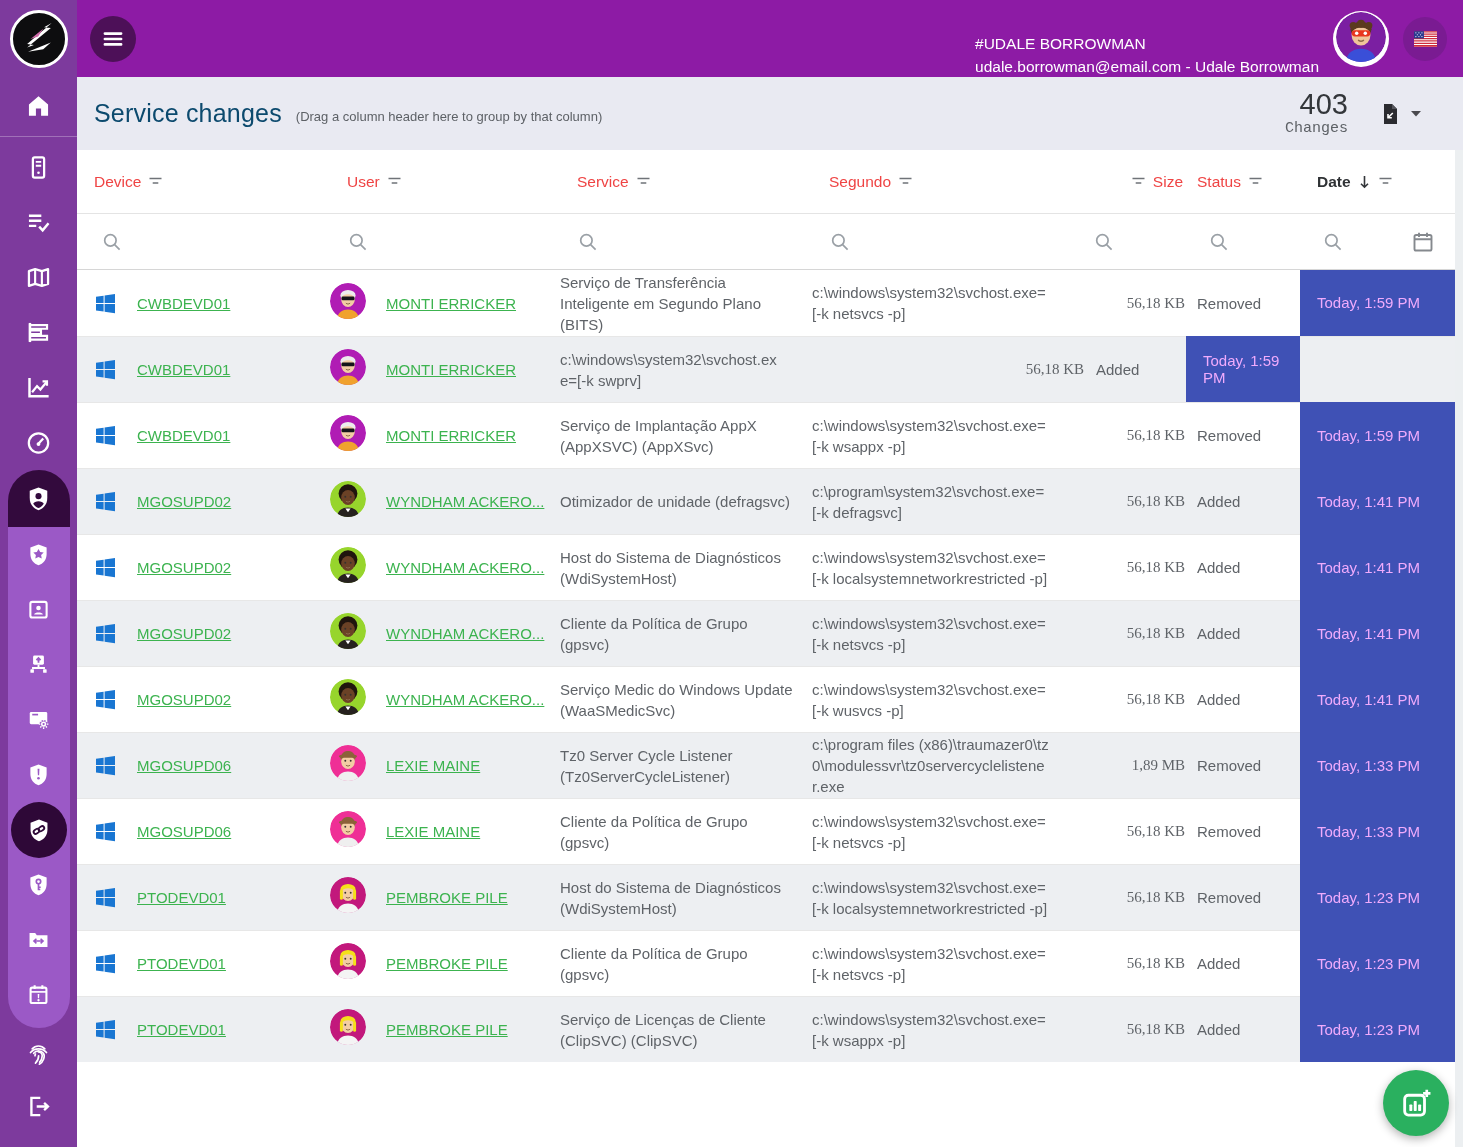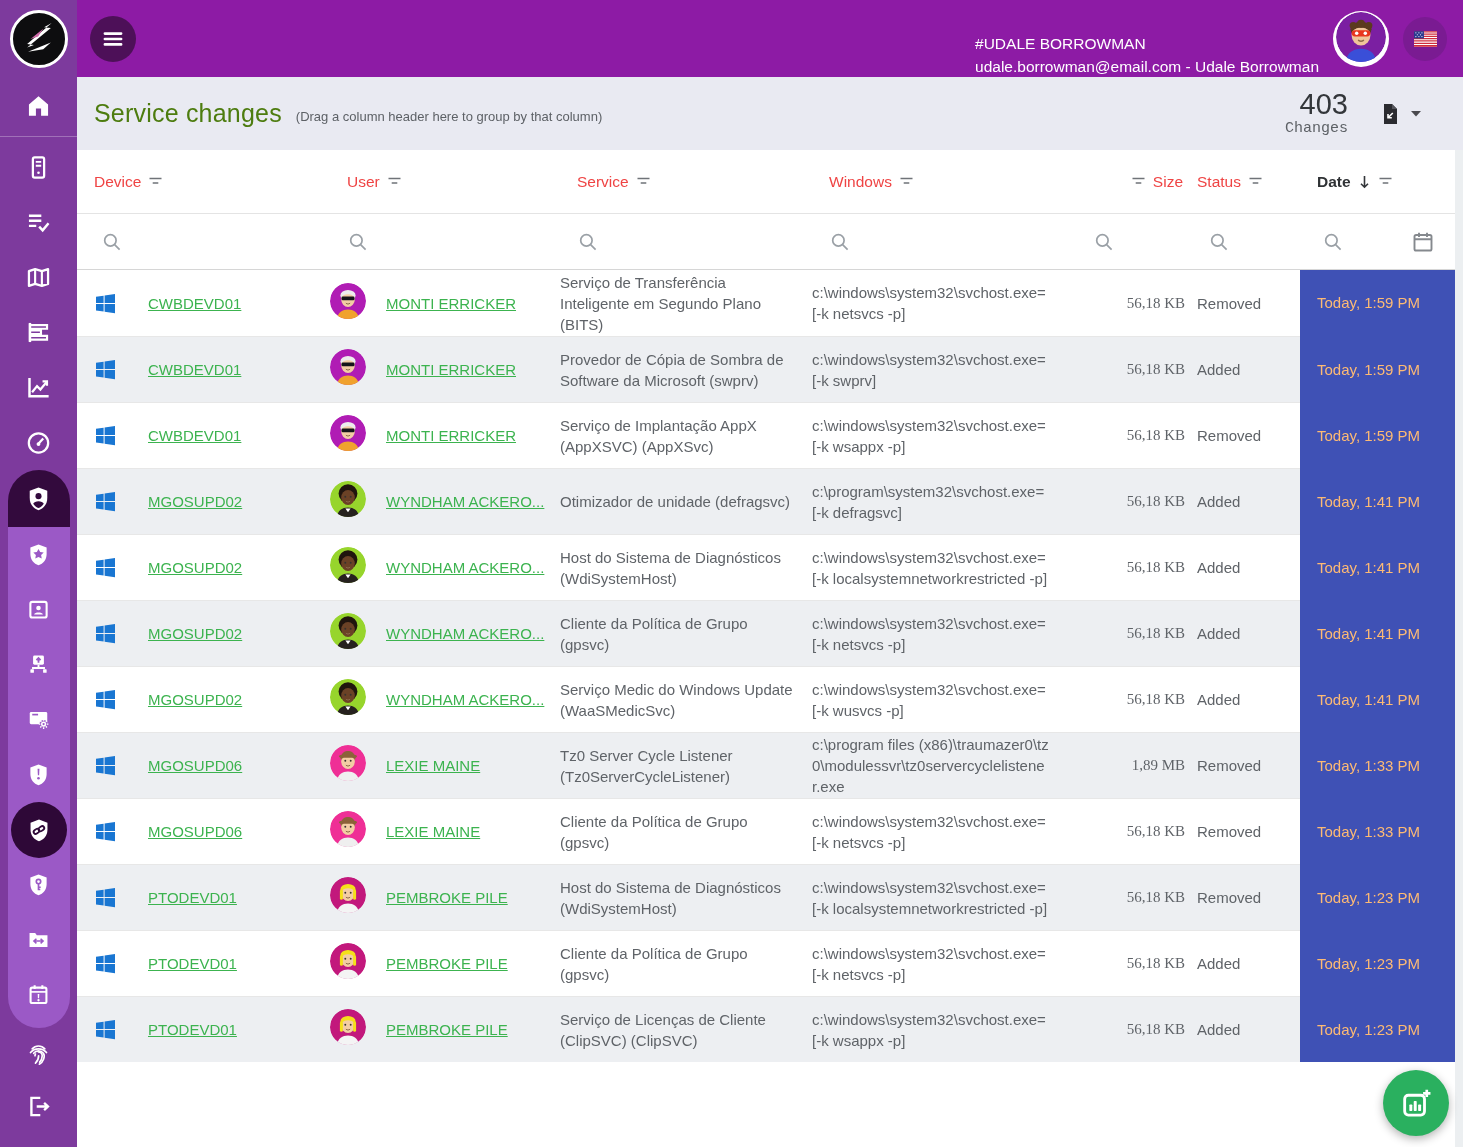"Service changes" .page-title { color: #4d7c0f -> #0c4a6e }
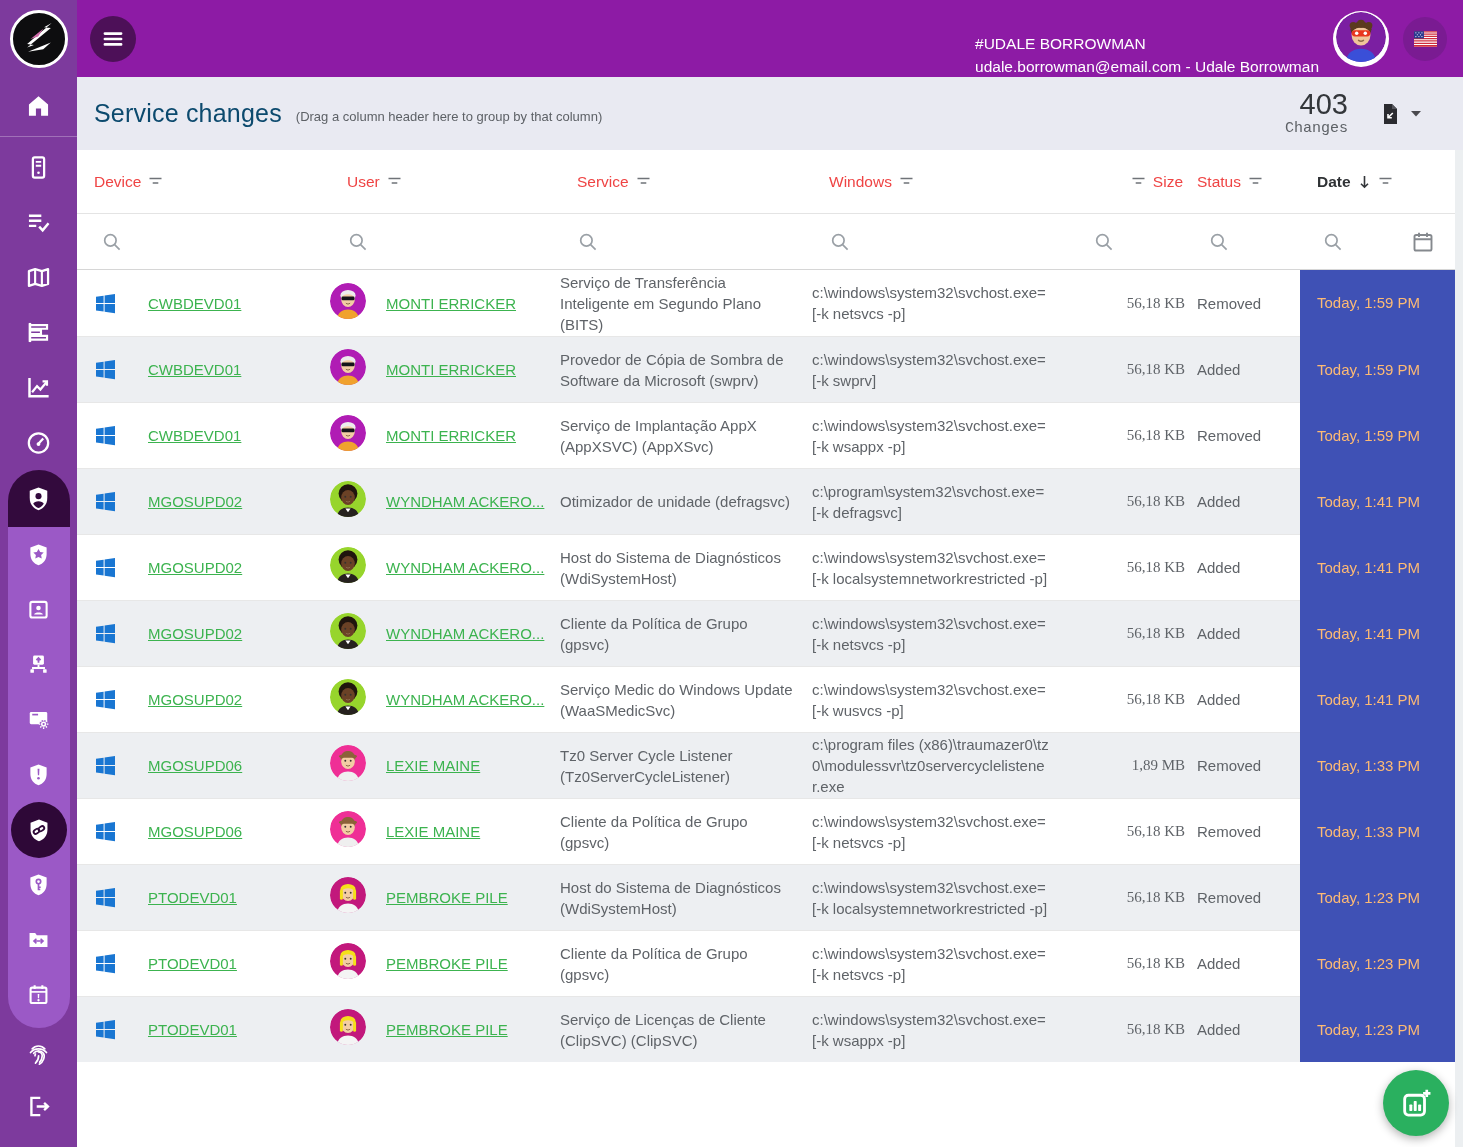"Windows" span { text: Windows -> Segundo }
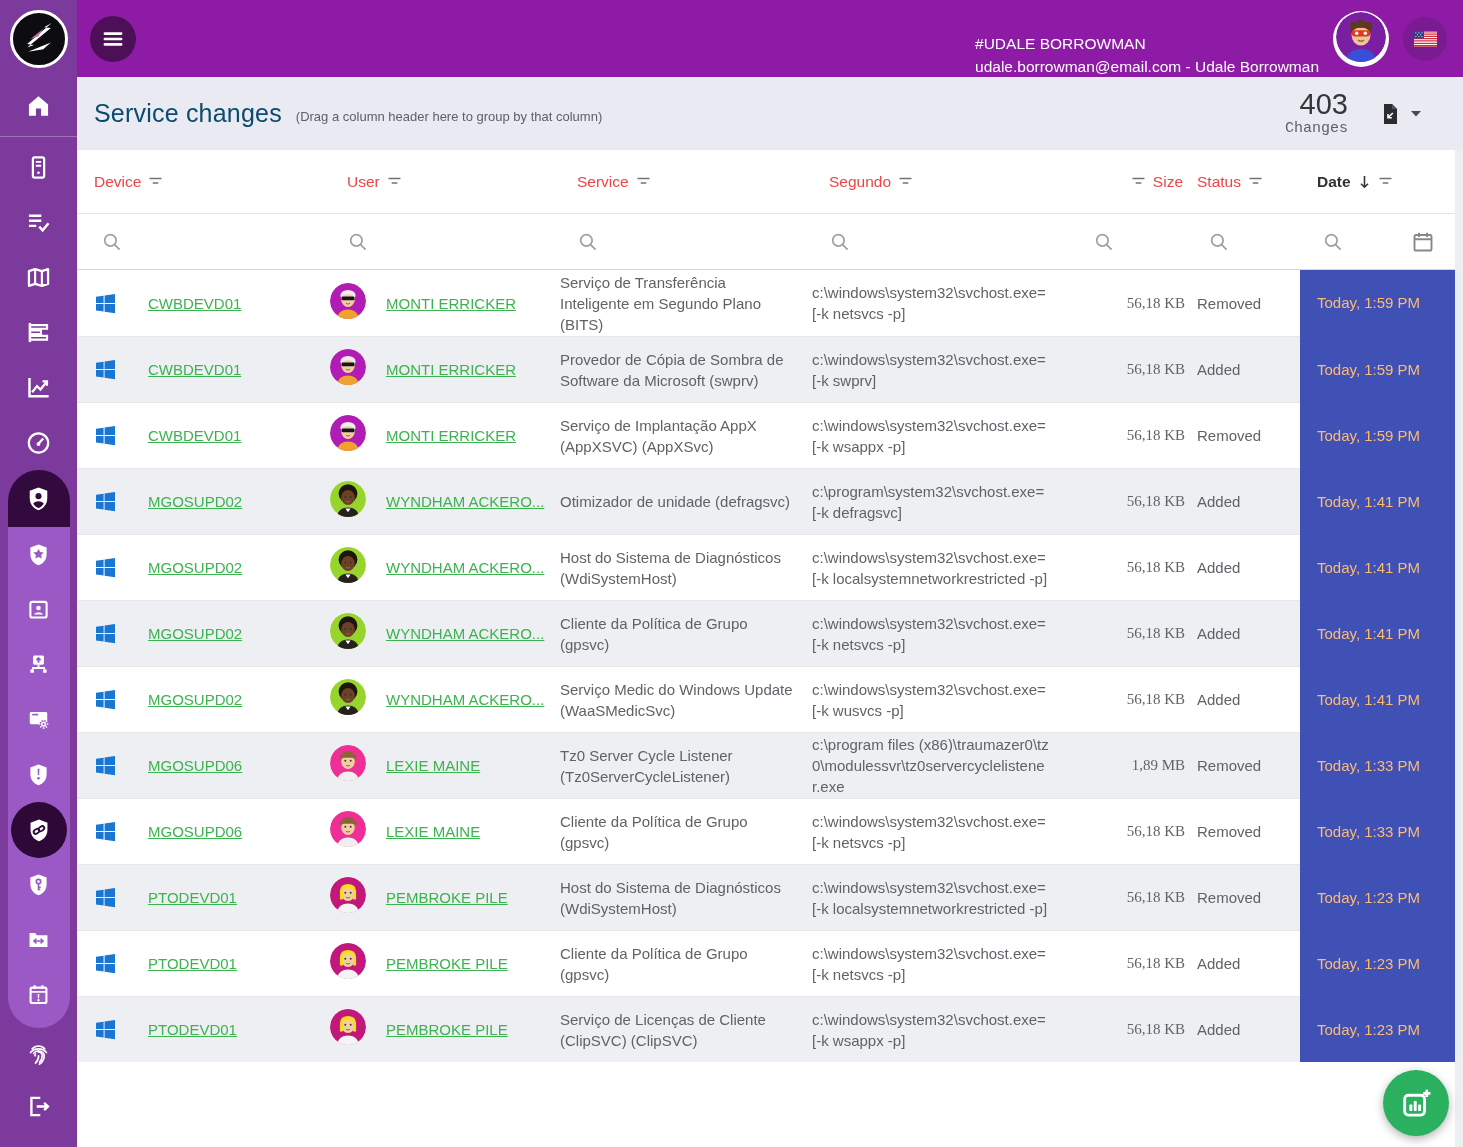"CWBDEVD01" .c-device { gap: 31px -> 20px }
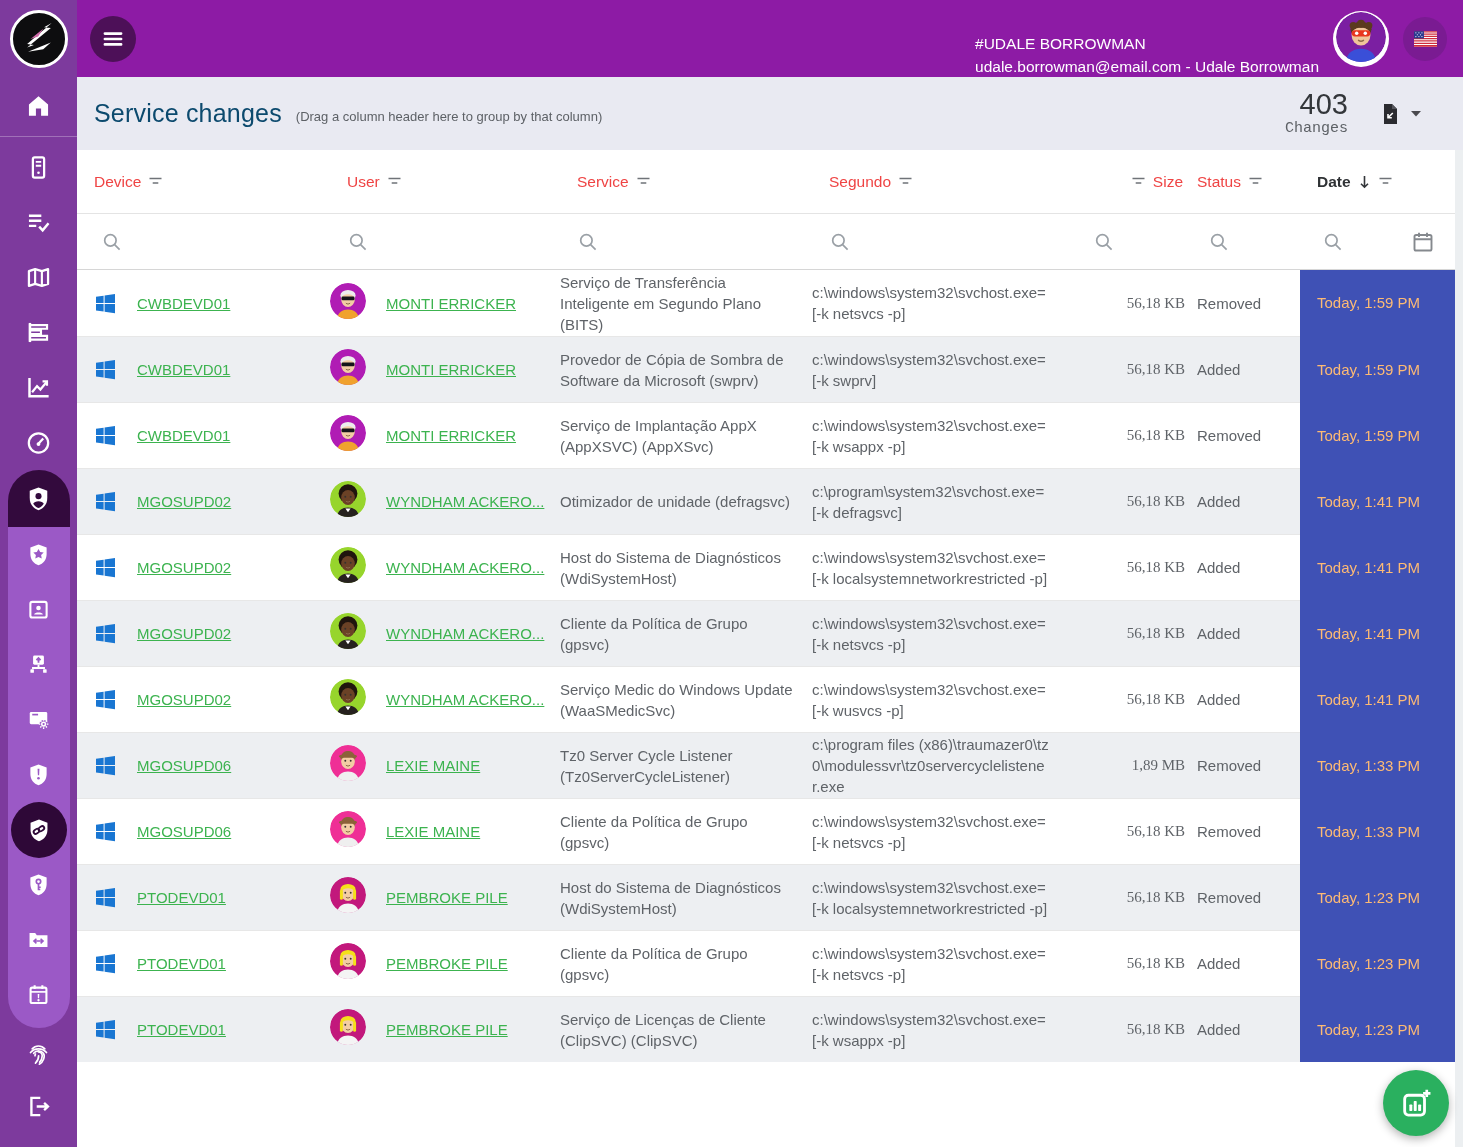"Today, 1:59 PM" .c-date { color: #fdba74 -> #f0abfc }
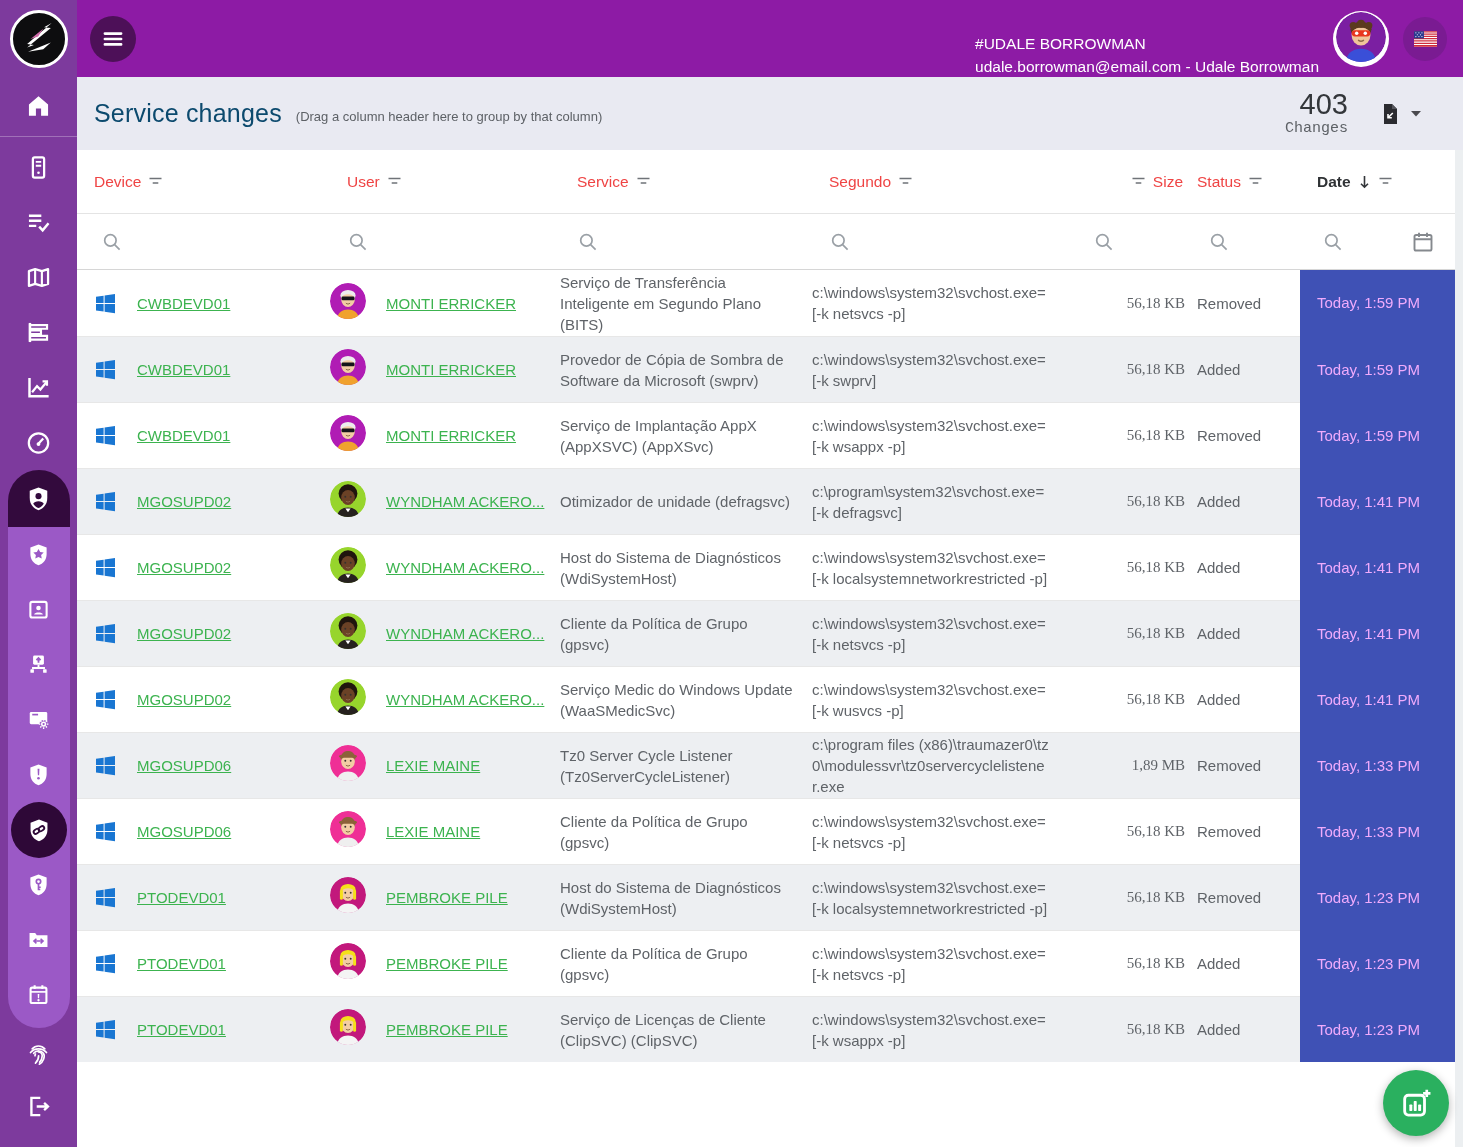"Provedor de Cópia de Sombra" div.cell { html: <div>Provedor de Cópia de Sombra de Software da Microsoft (swprv)</div> -> none }
